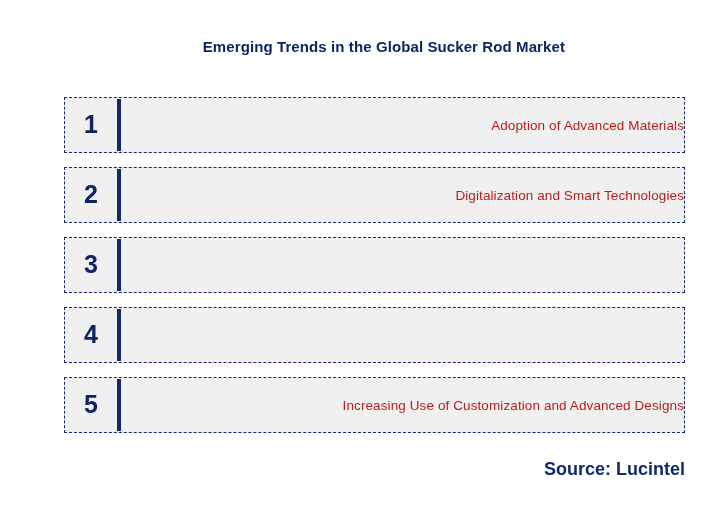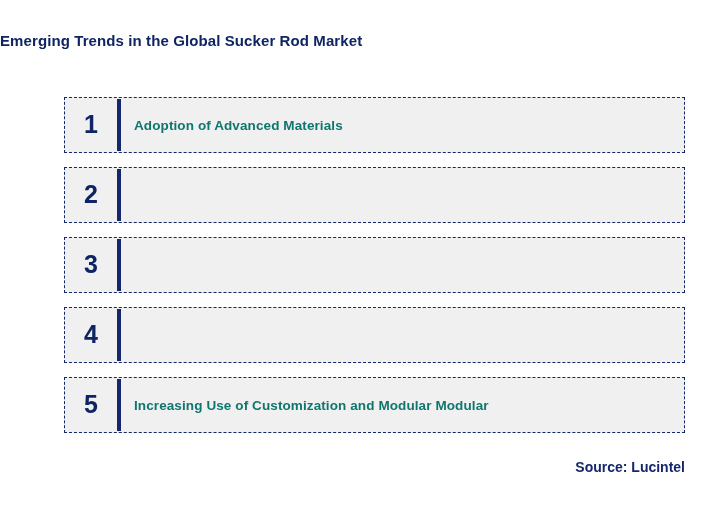"Emerging Trends in the Global" .chart-title { text-align: left -> right; top: 32px -> 38px }
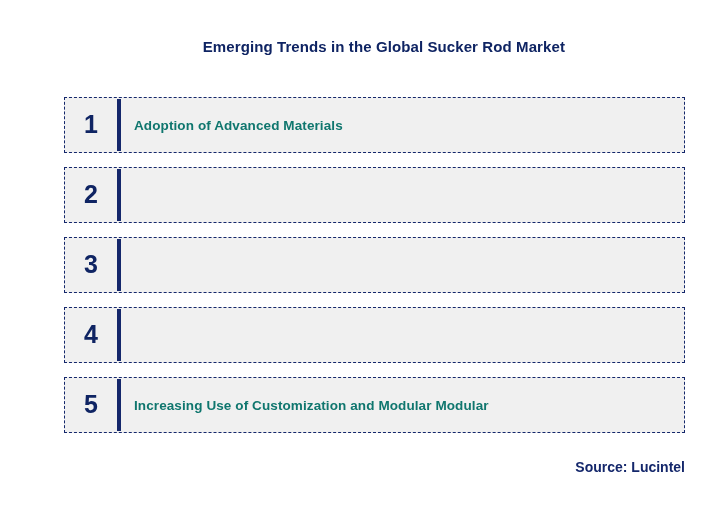"Adoption of Advanced Materials" .trend-label { color: #0f766e -> #b91c1c; font-weight: bold -> normal; text-align: none -> right }
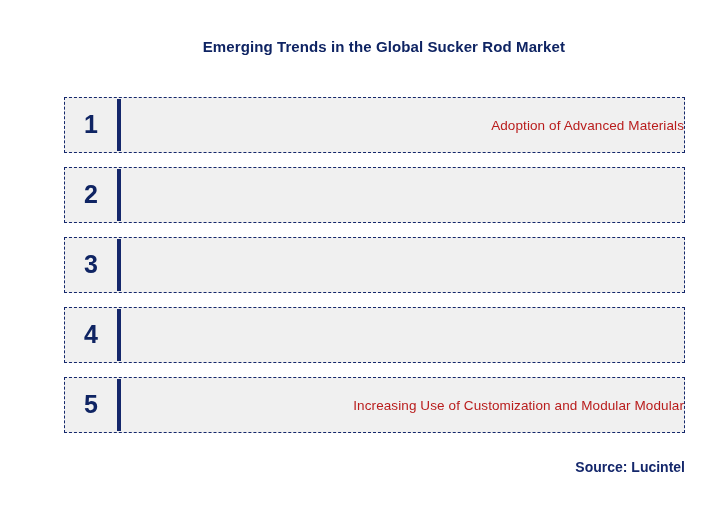"Digitalization and Smart Technologies" div.trend-label { html: none -> <div>Digitalization and Smart Technologies</div> }
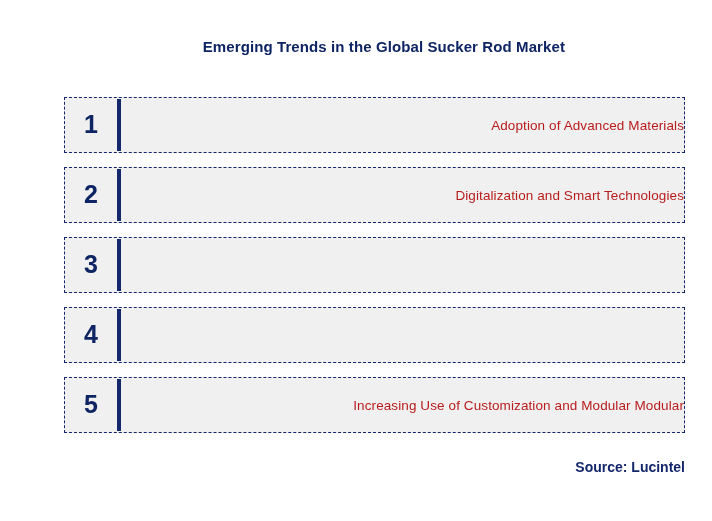"Increasing Use of Customization and" div.trend-label { text: Modular Modular -> Advanced Designs }
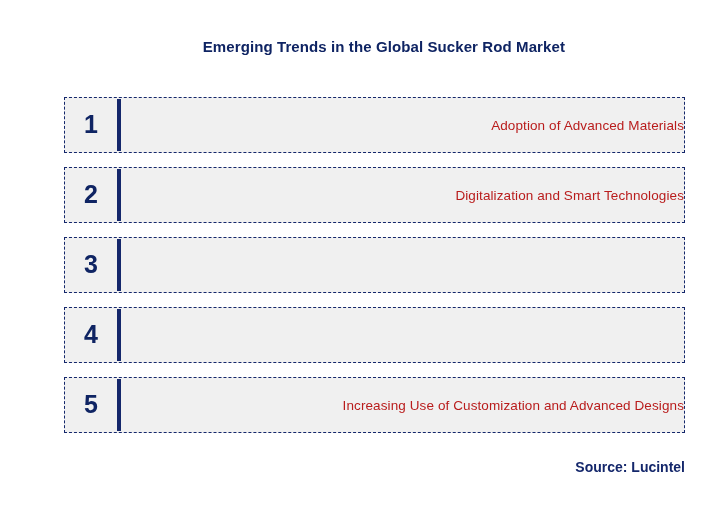"Source: Lucintel" .source-note { font-size: 14px -> 18px }
